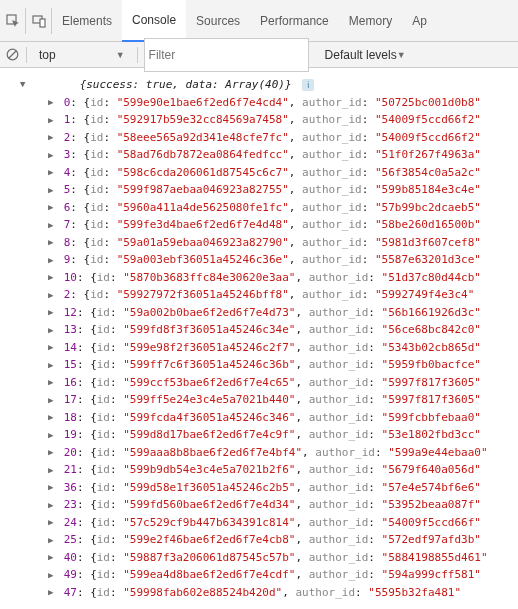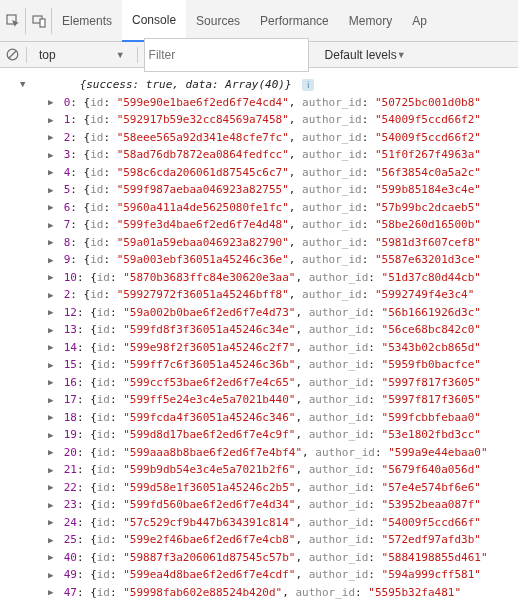"22" span.prop { text: 22 -> 36 }
